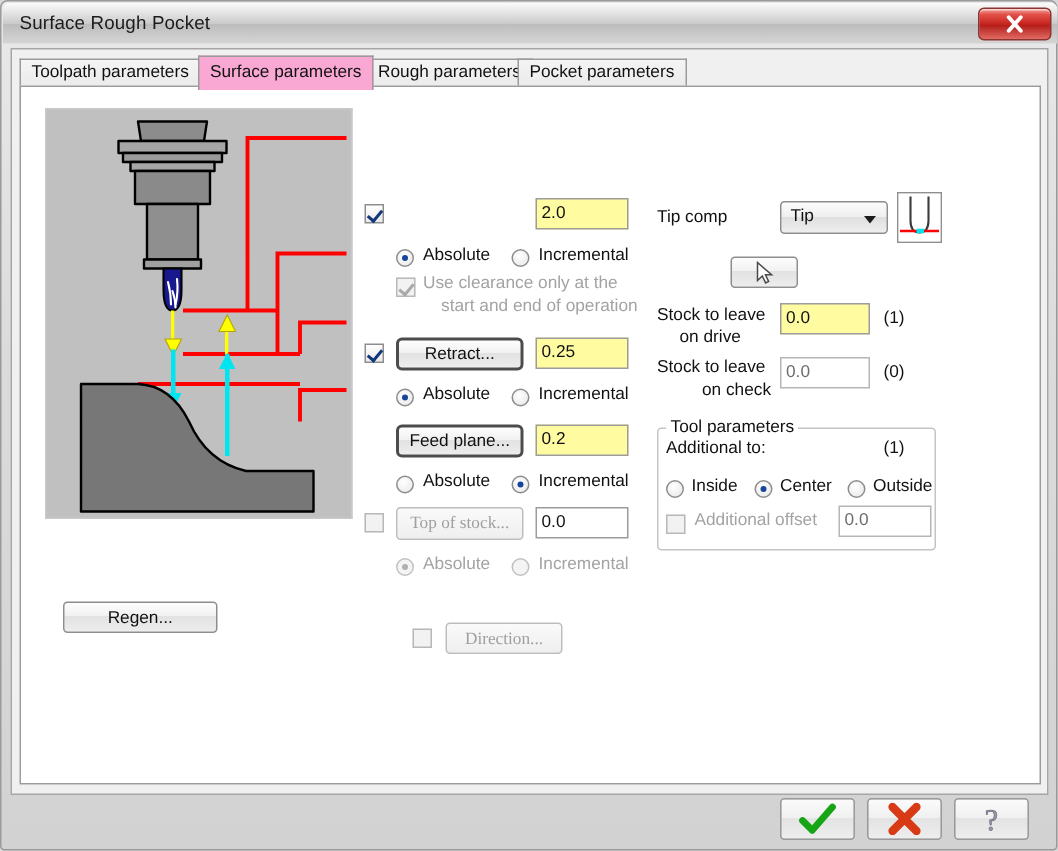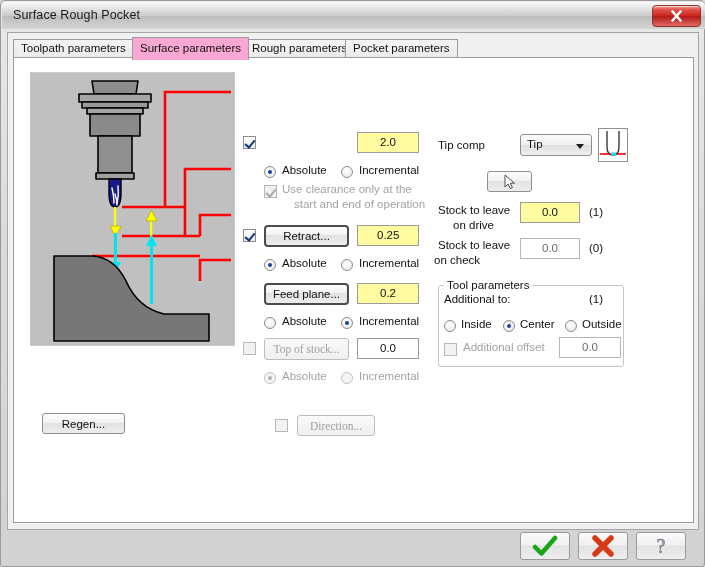"2.0" .field { padding: 1px 19px -> 1px 3px; text-align: center -> none }
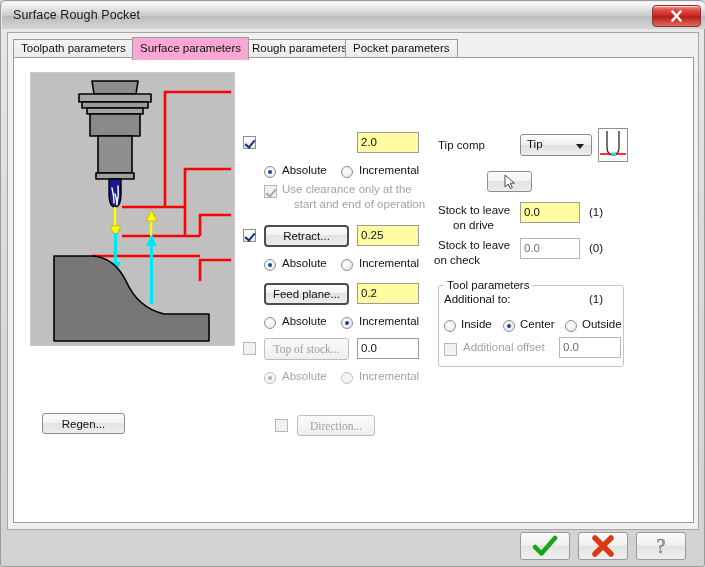"on check" span.lbl { left: 420px -> 454px }
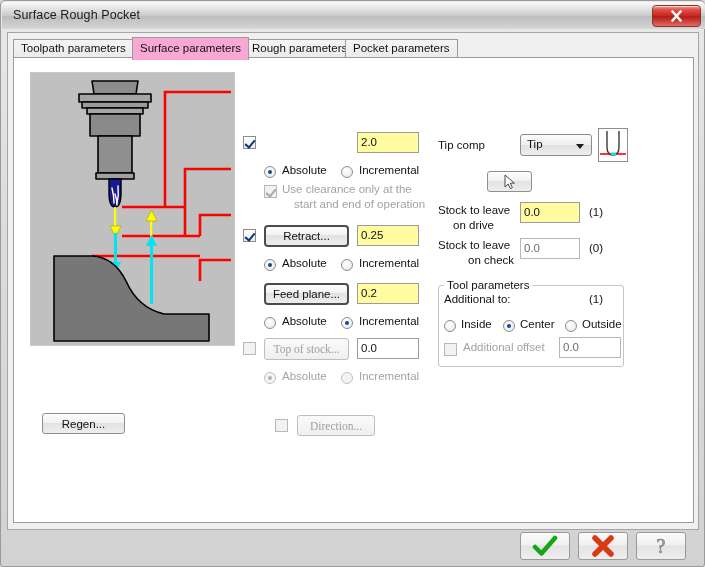"Regen..." #regen { top: 355px -> 343px; width: 83px -> 103px }
